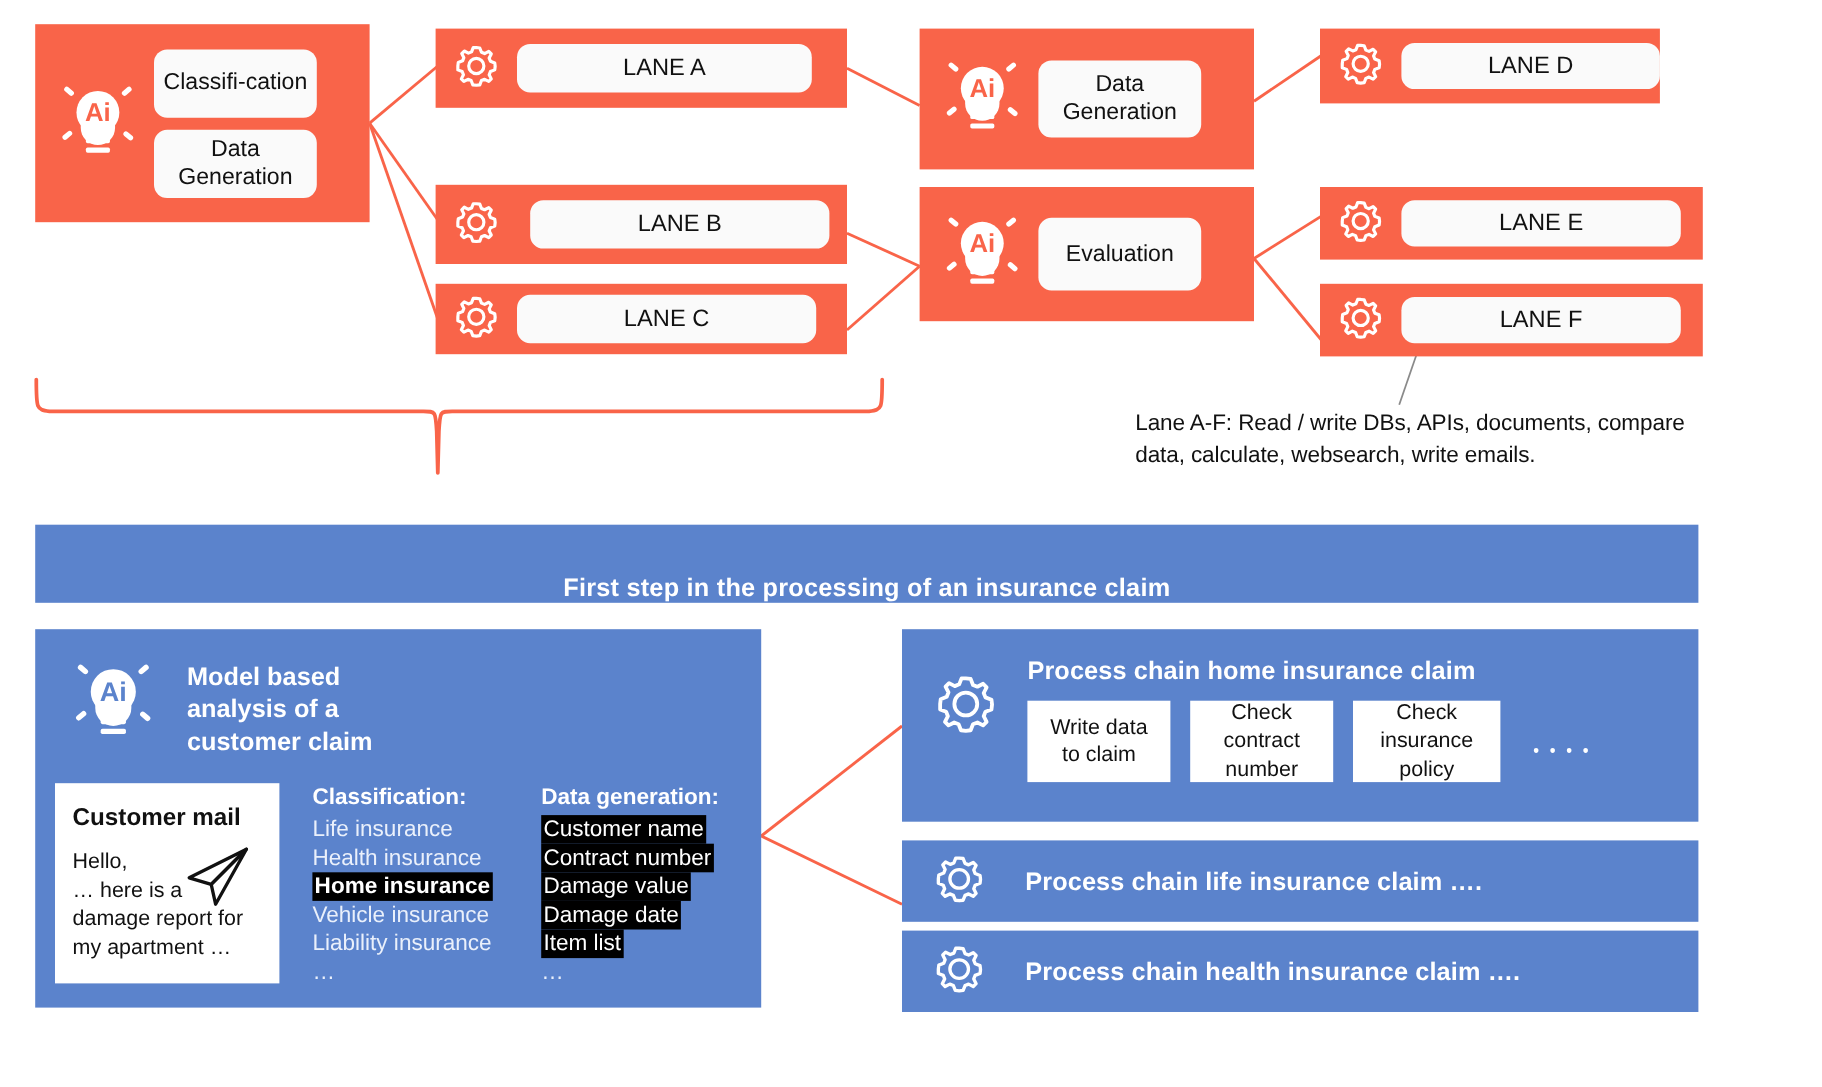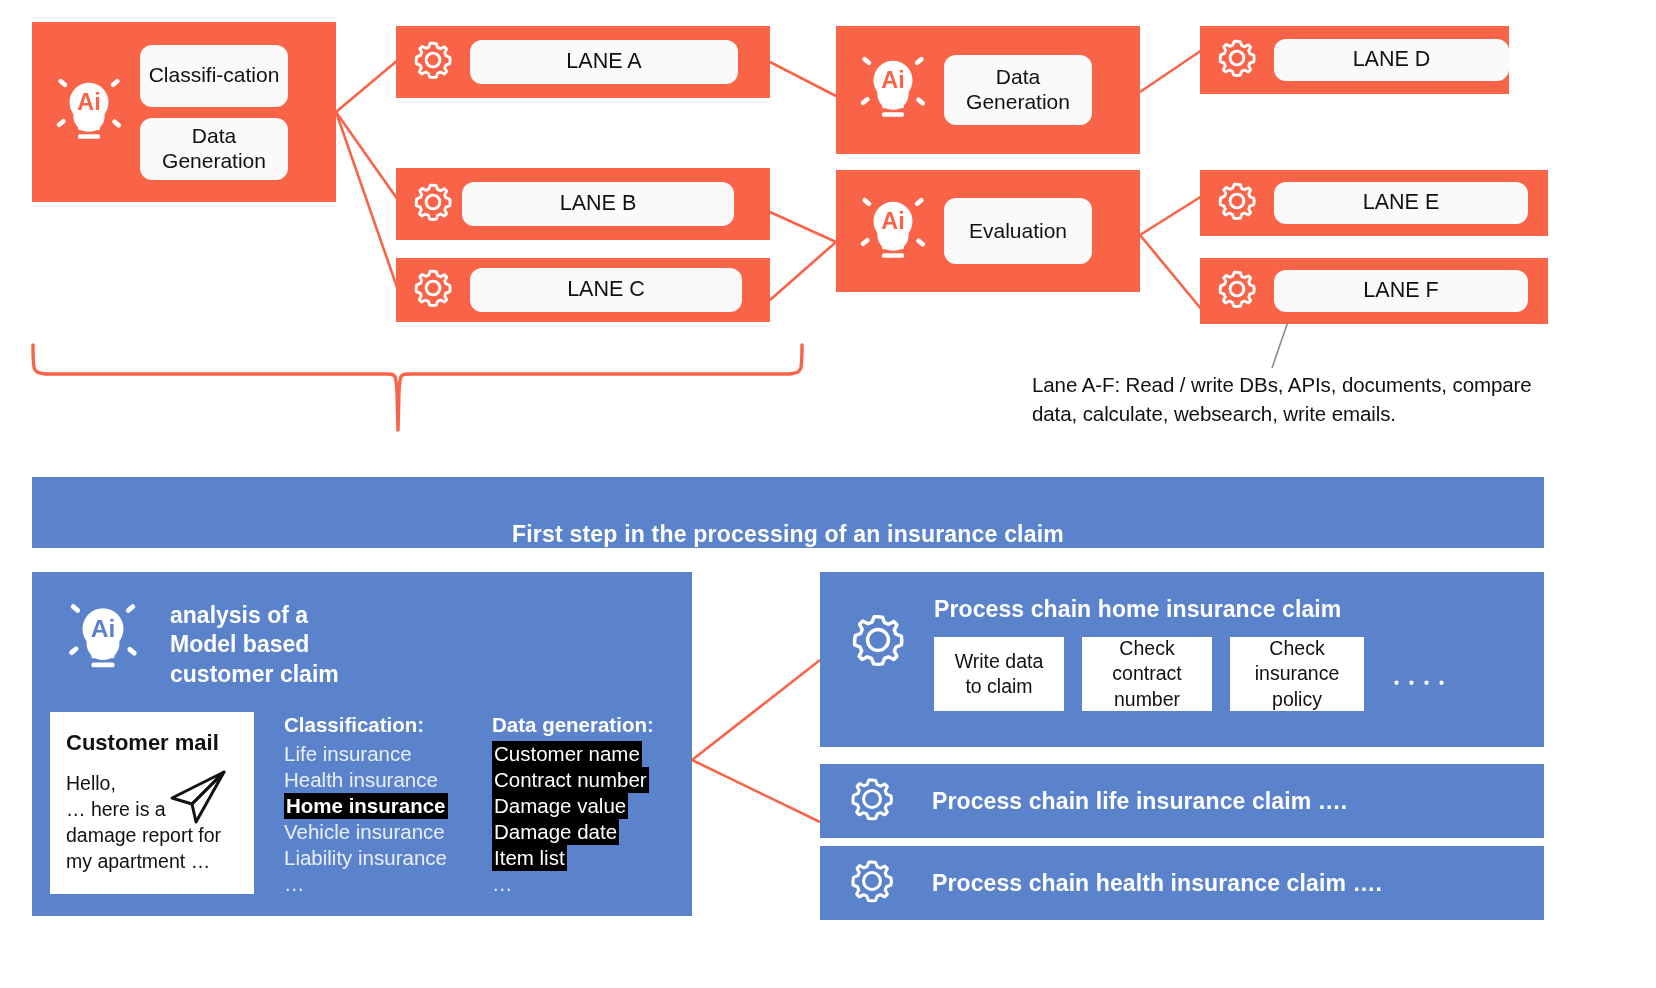"LANE B" div.white-pill { margin-left: 6px -> 26px }
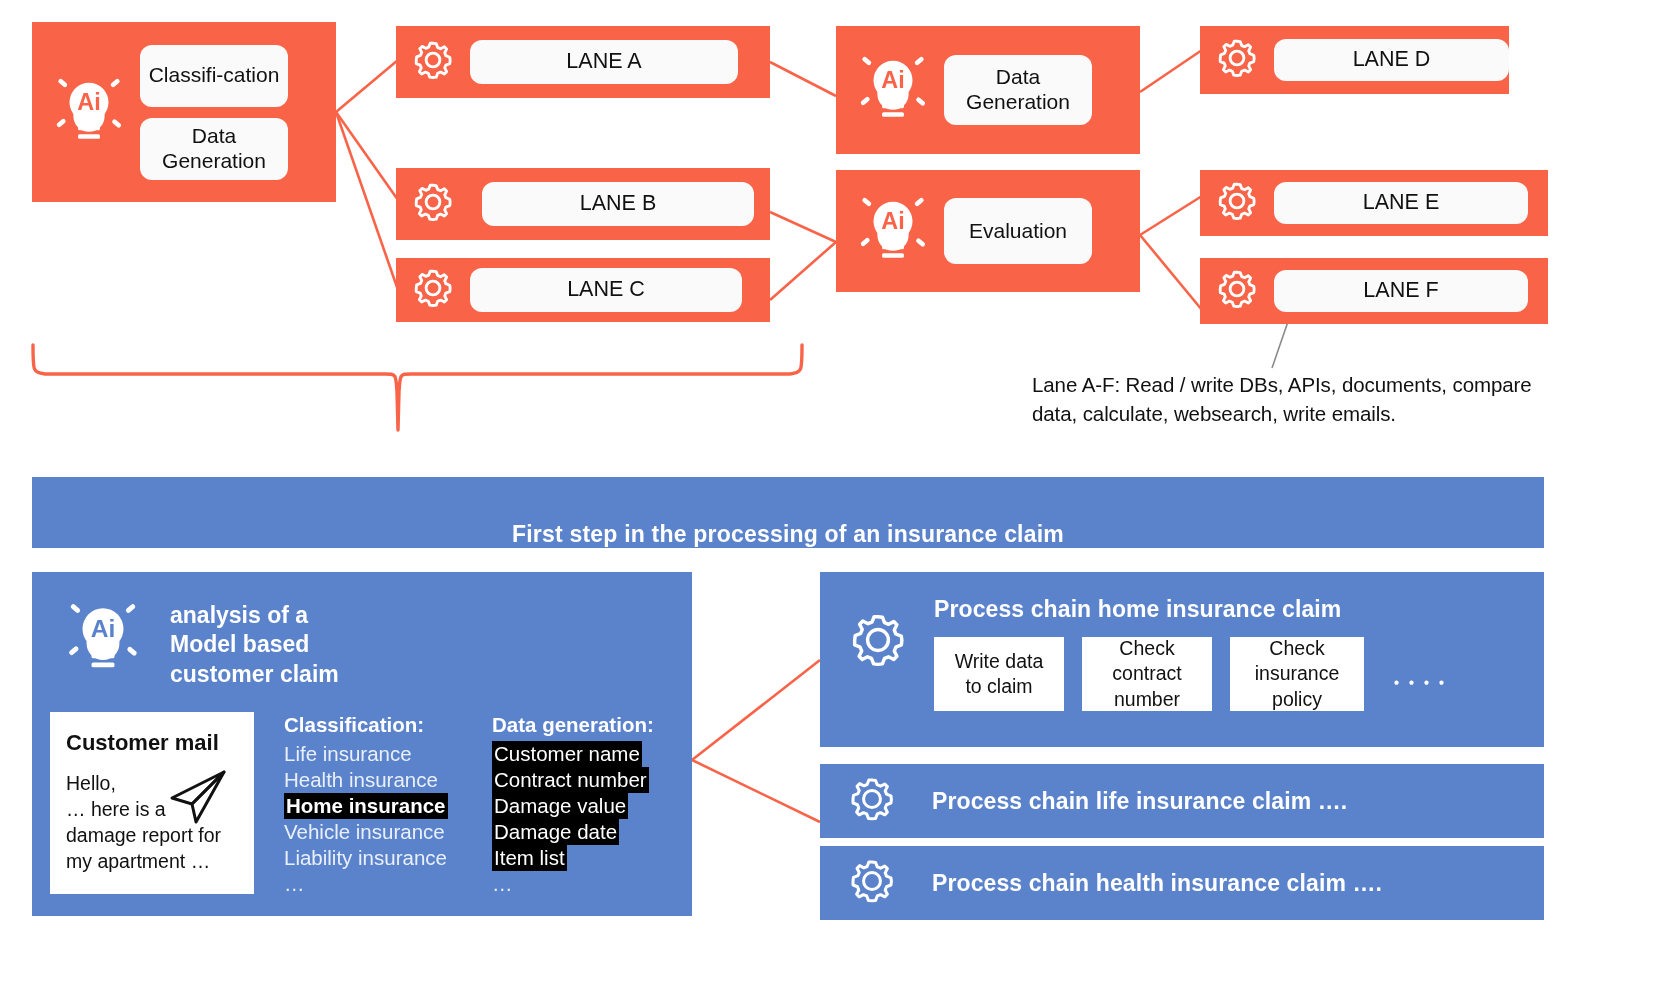"analysis of a" div { order: before "Model based" -> after "Model based" }
